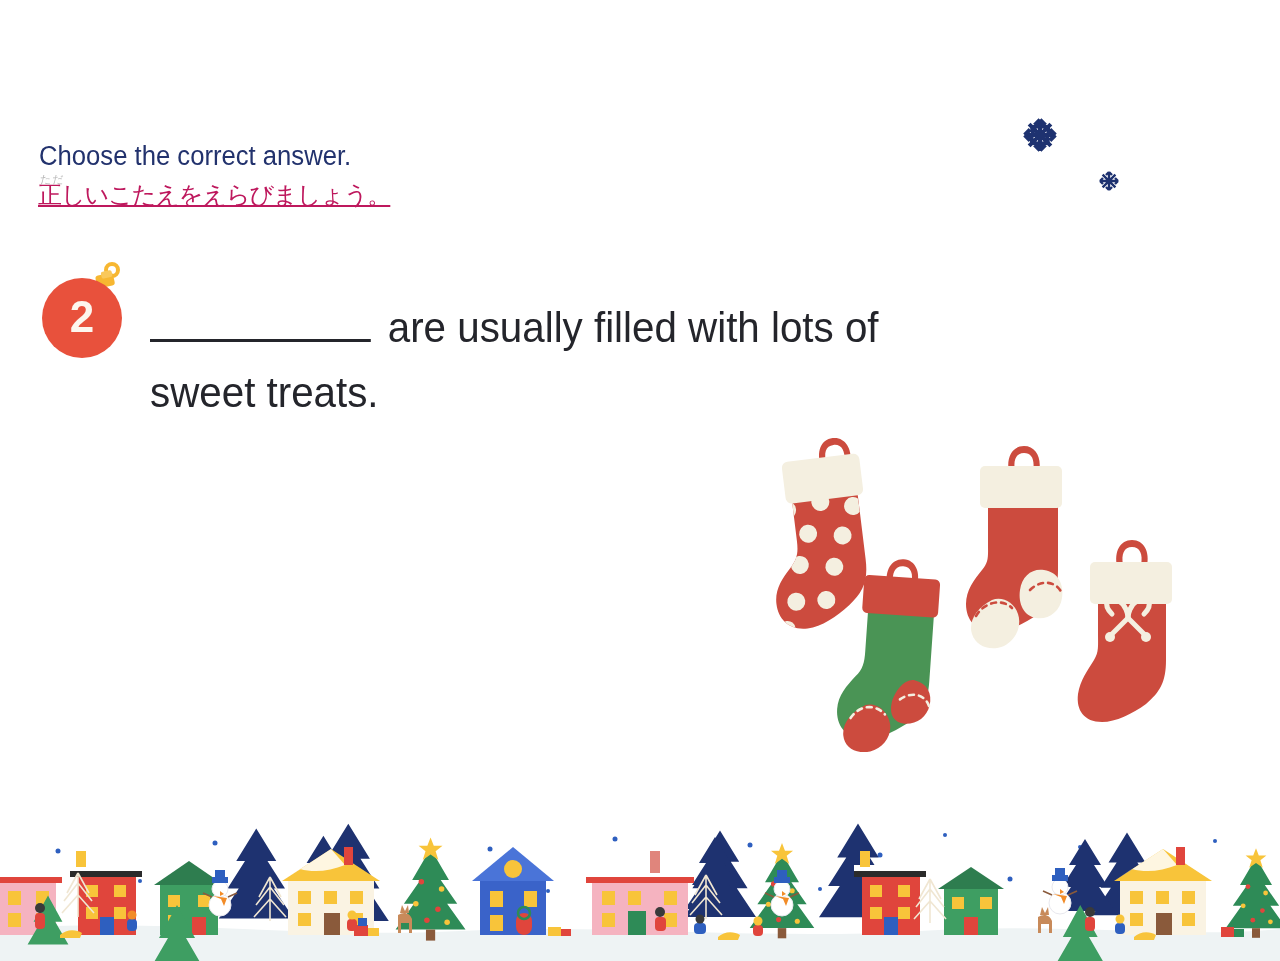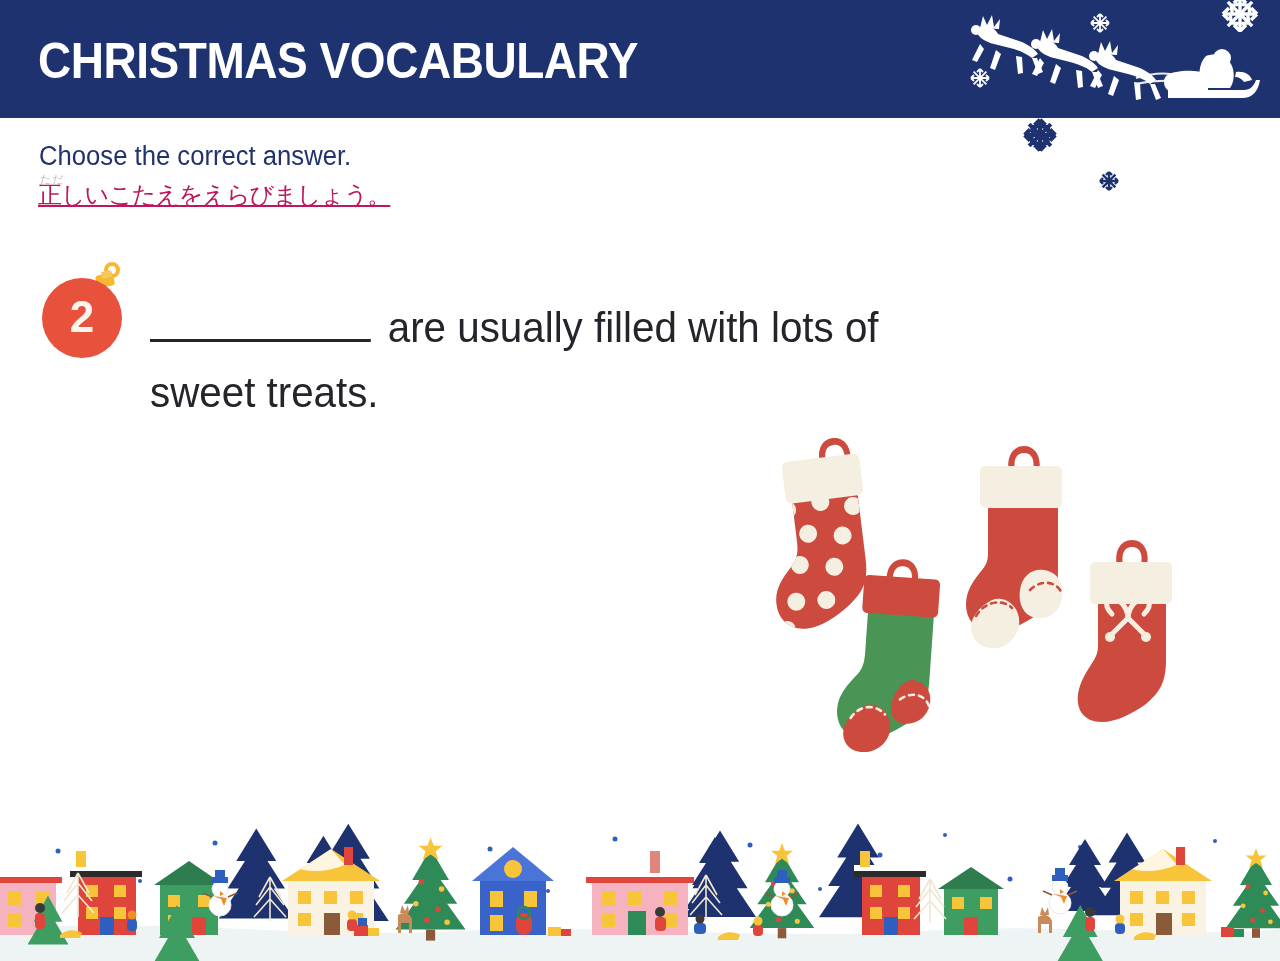"CHRISTMAS VOCABULARY" div.header-band { html: <div> <div>CHRISTMAS VOCABULARY</div> </div> -> none }
